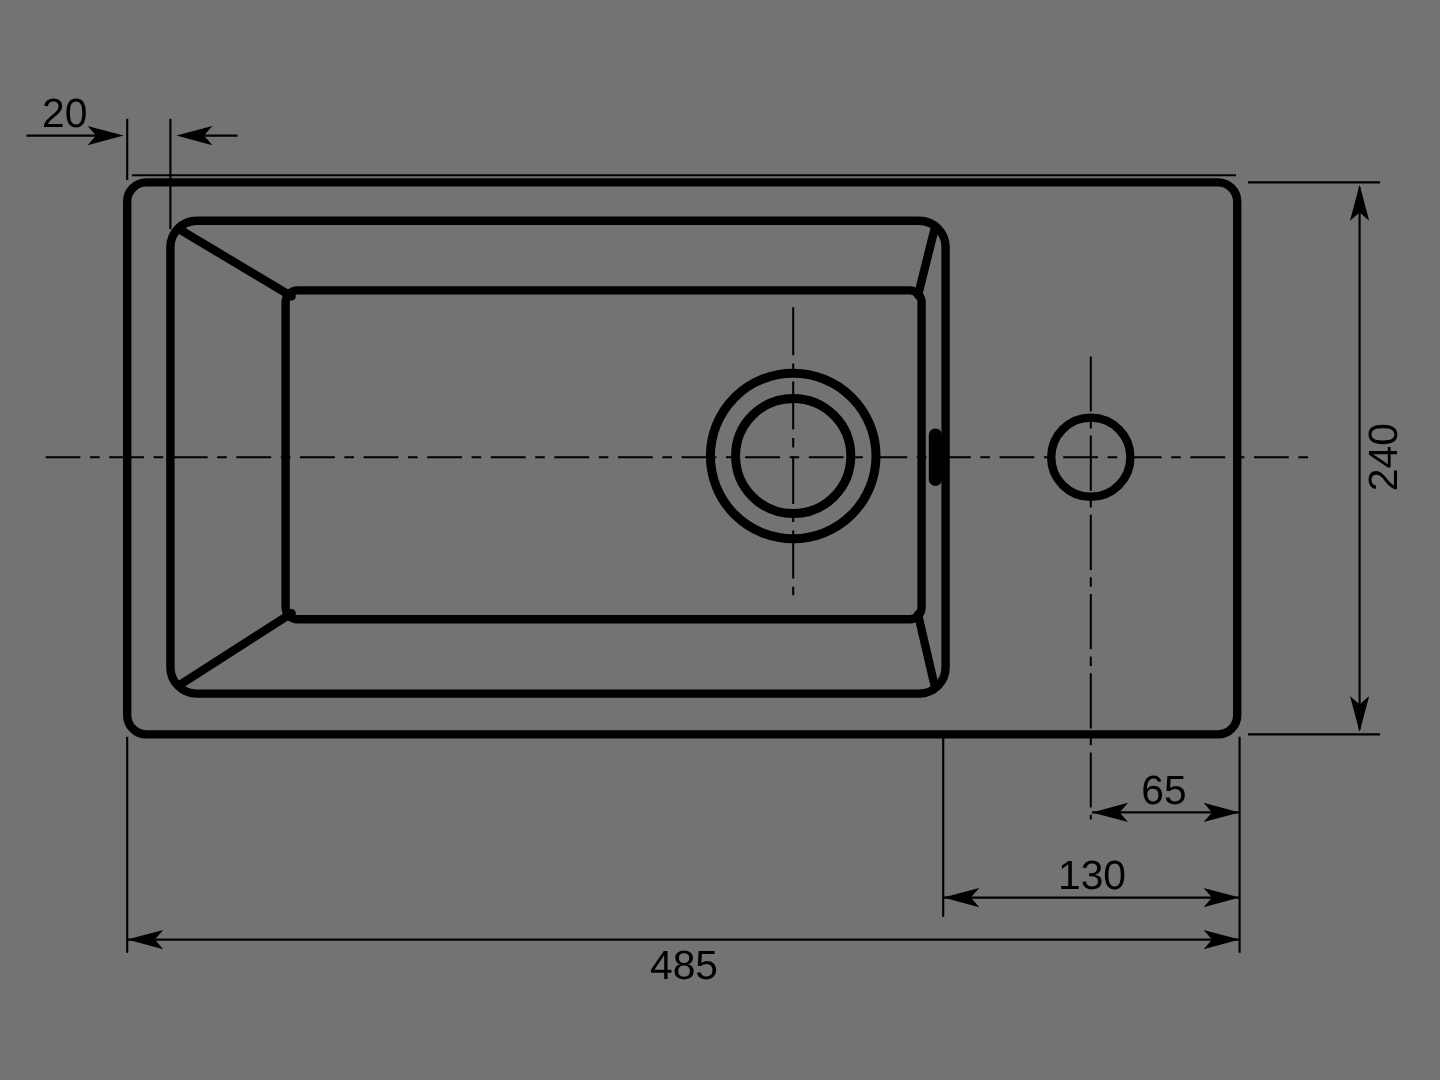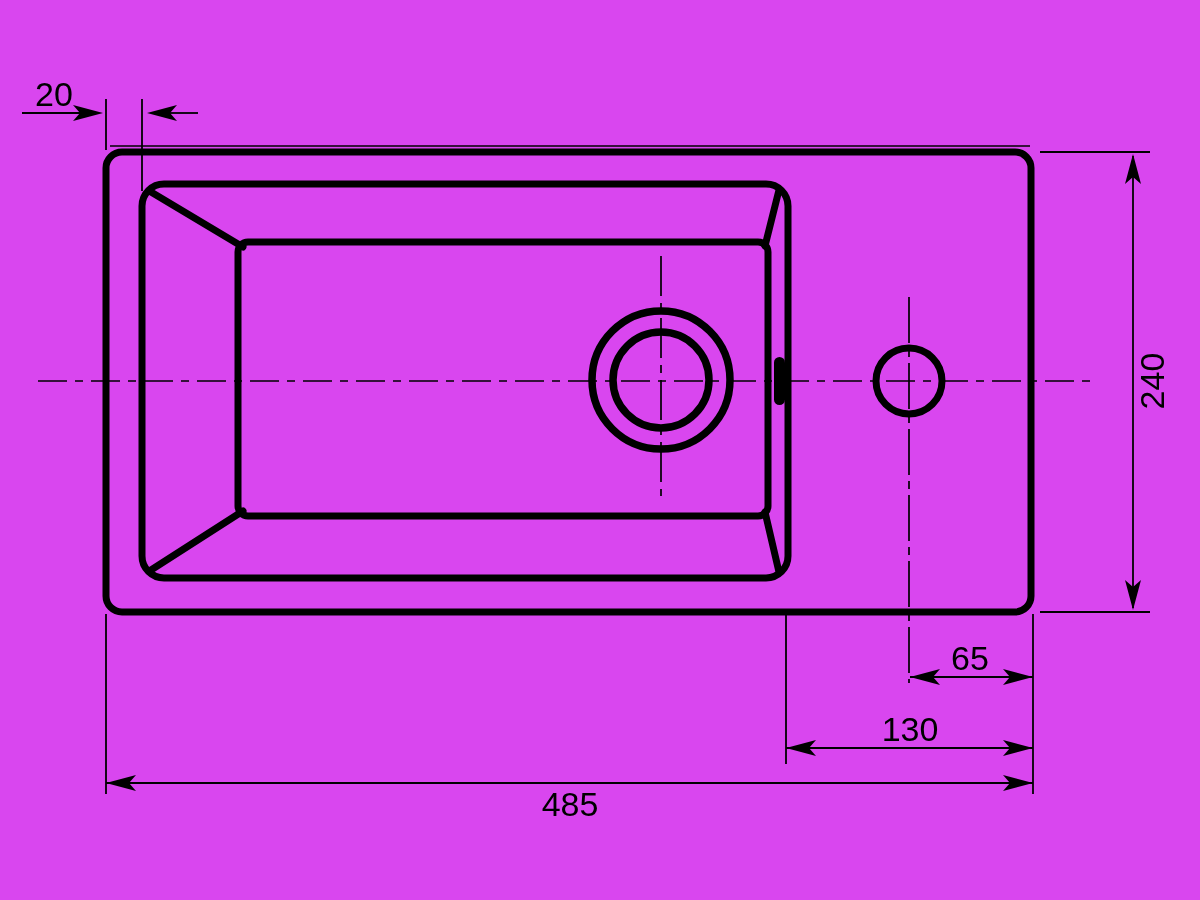"20" .stage { background: #d946ef -> #737373 }
